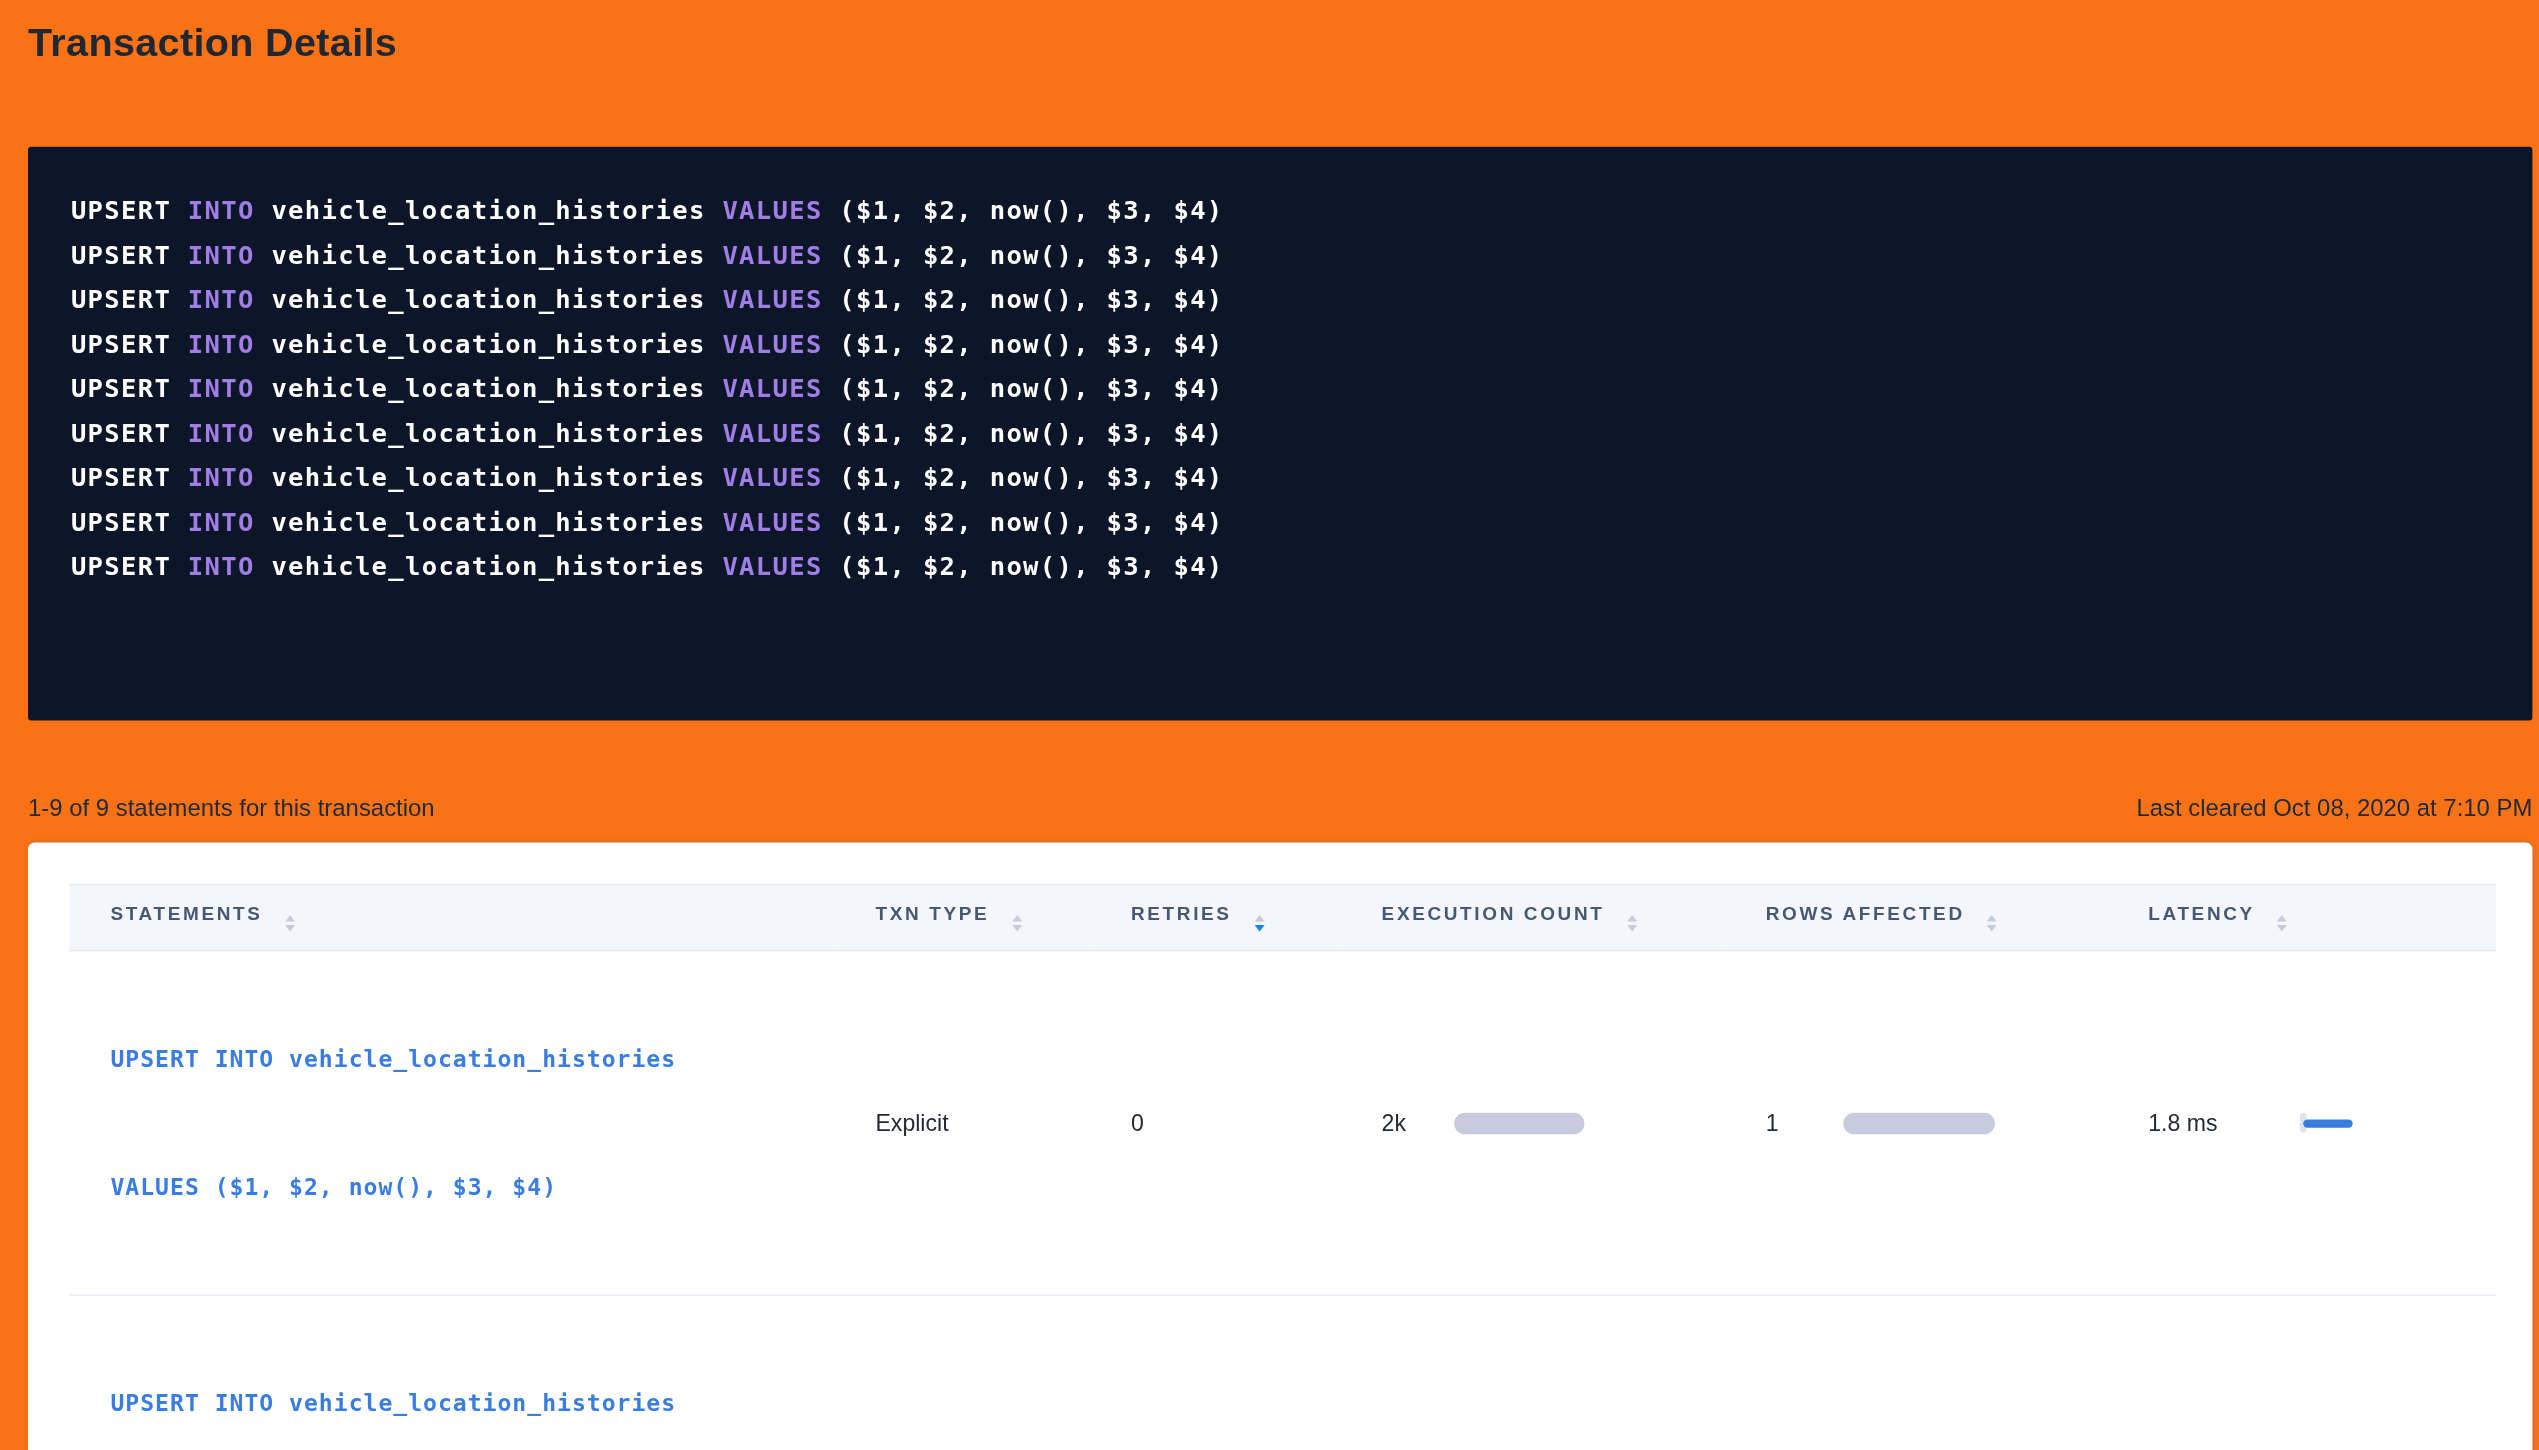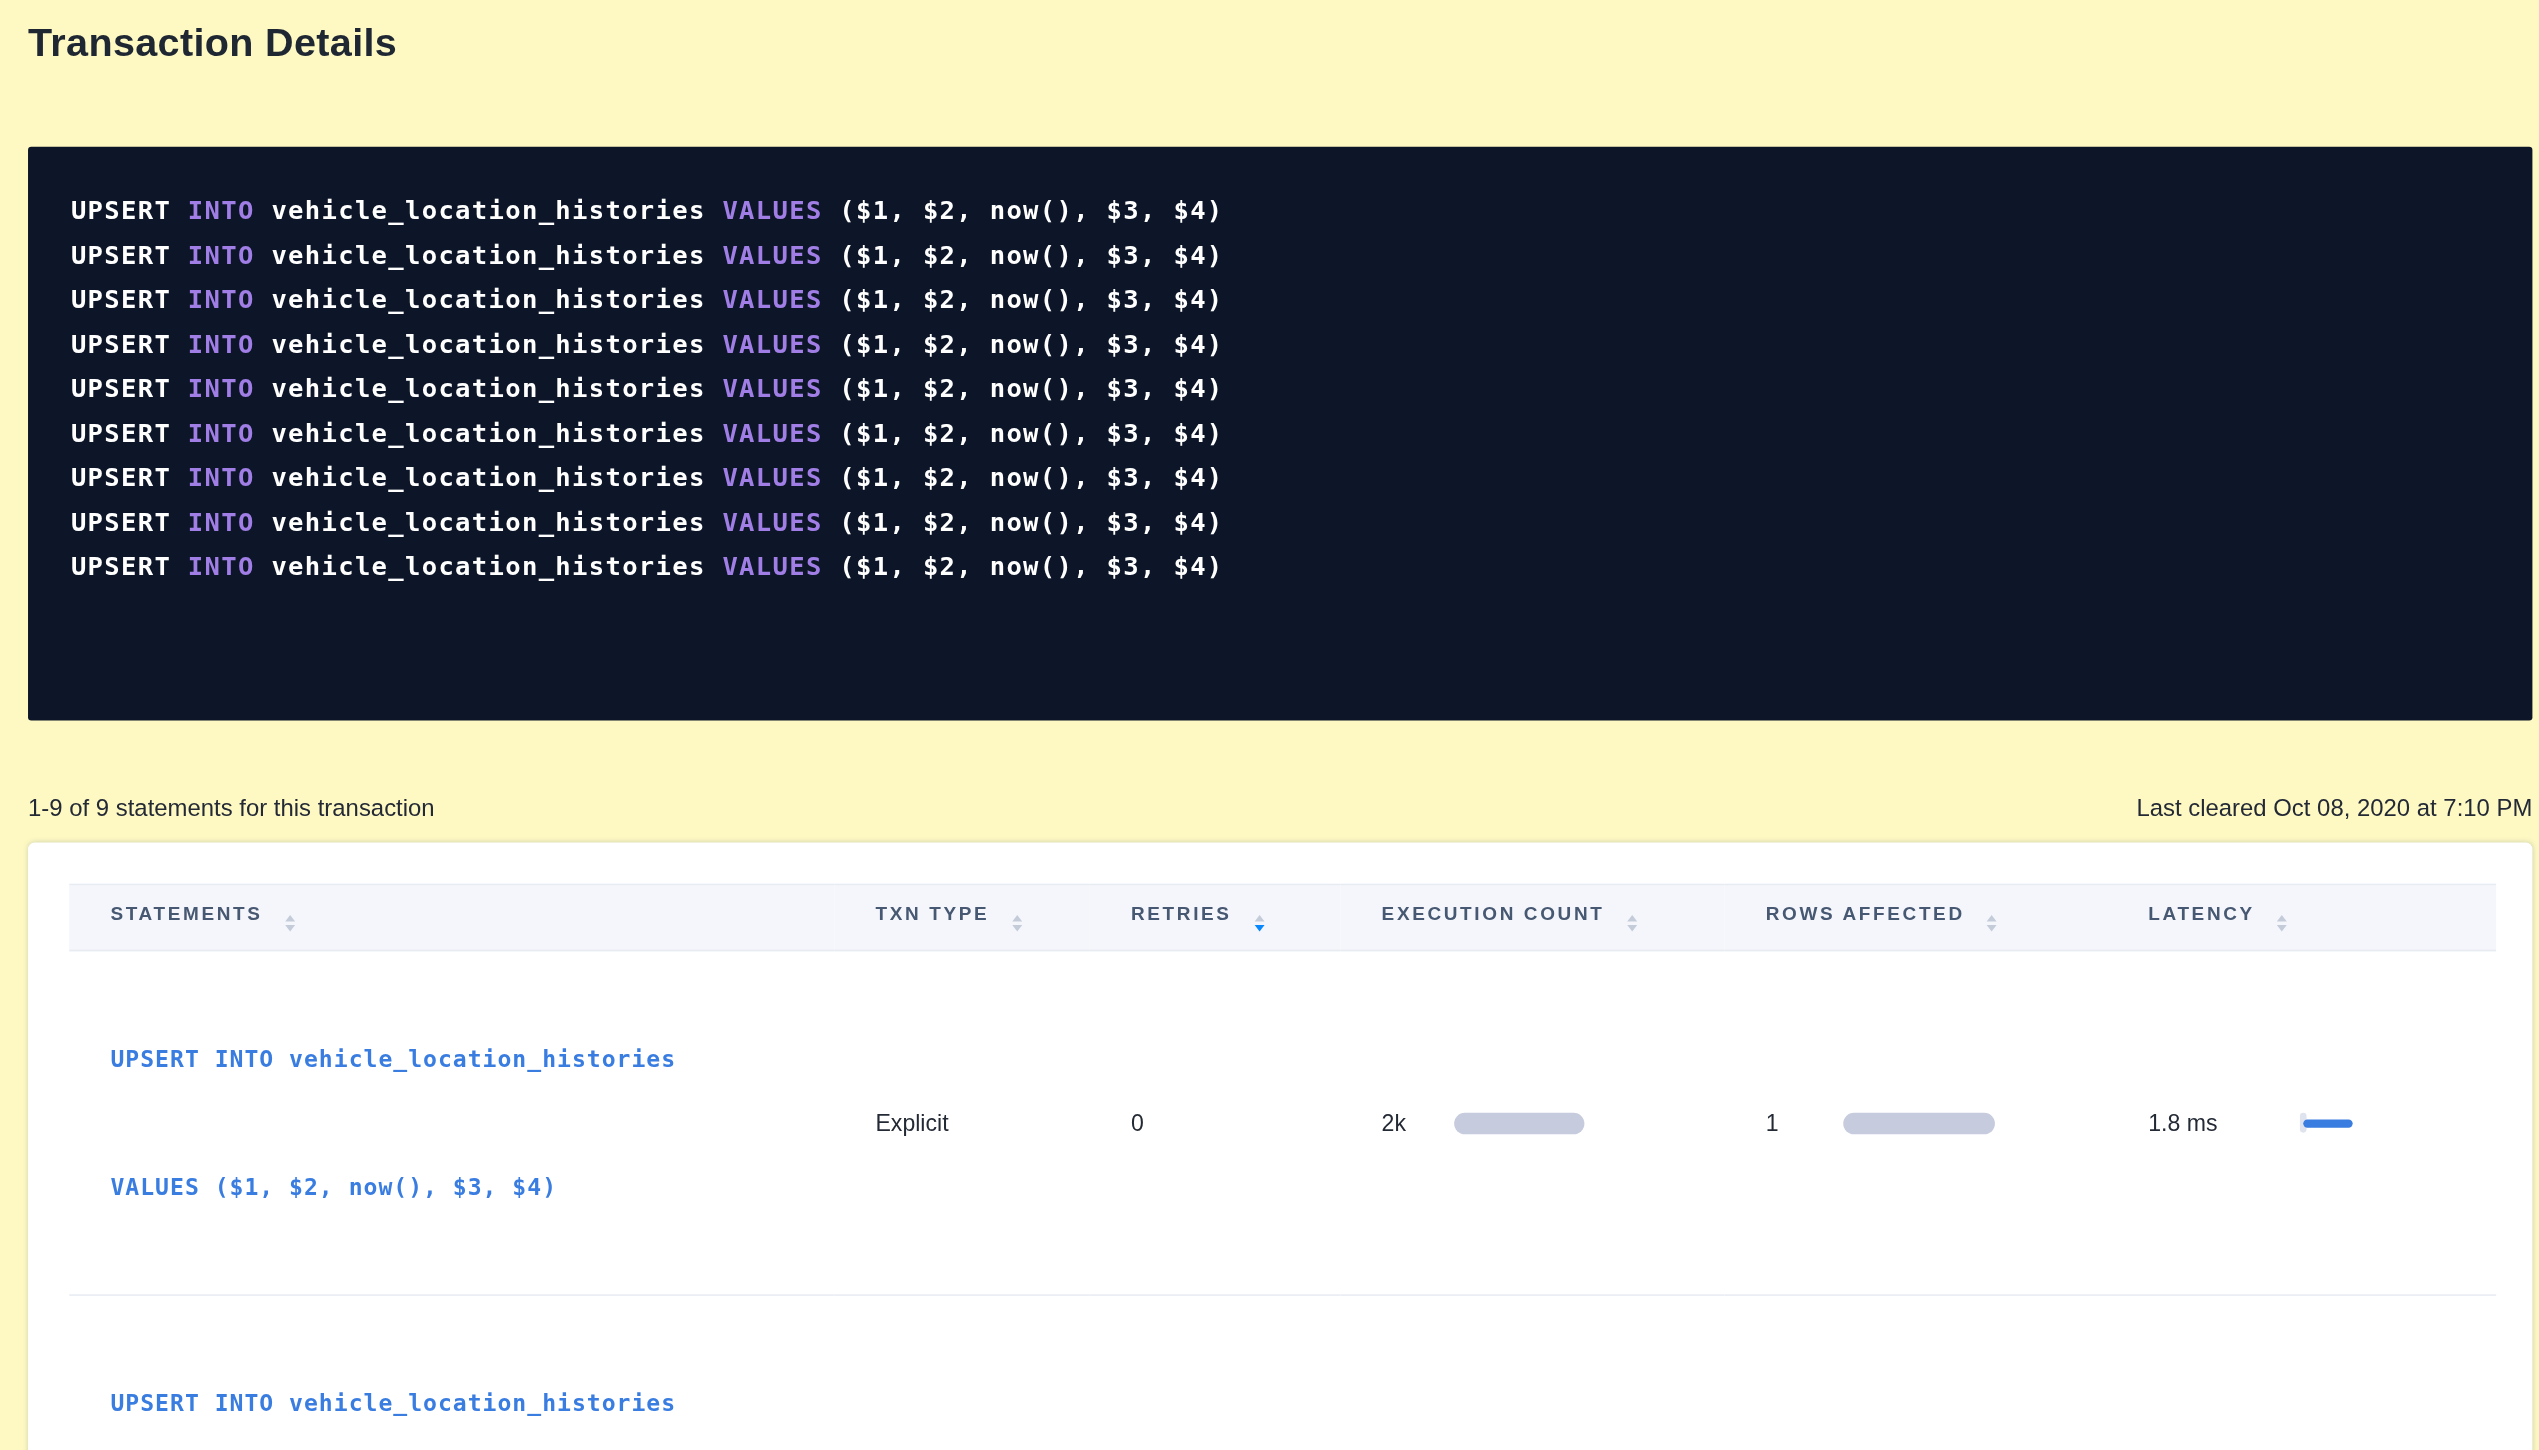"Transaction Details" .viewport { background: #fef9c3 -> #f97316 }
